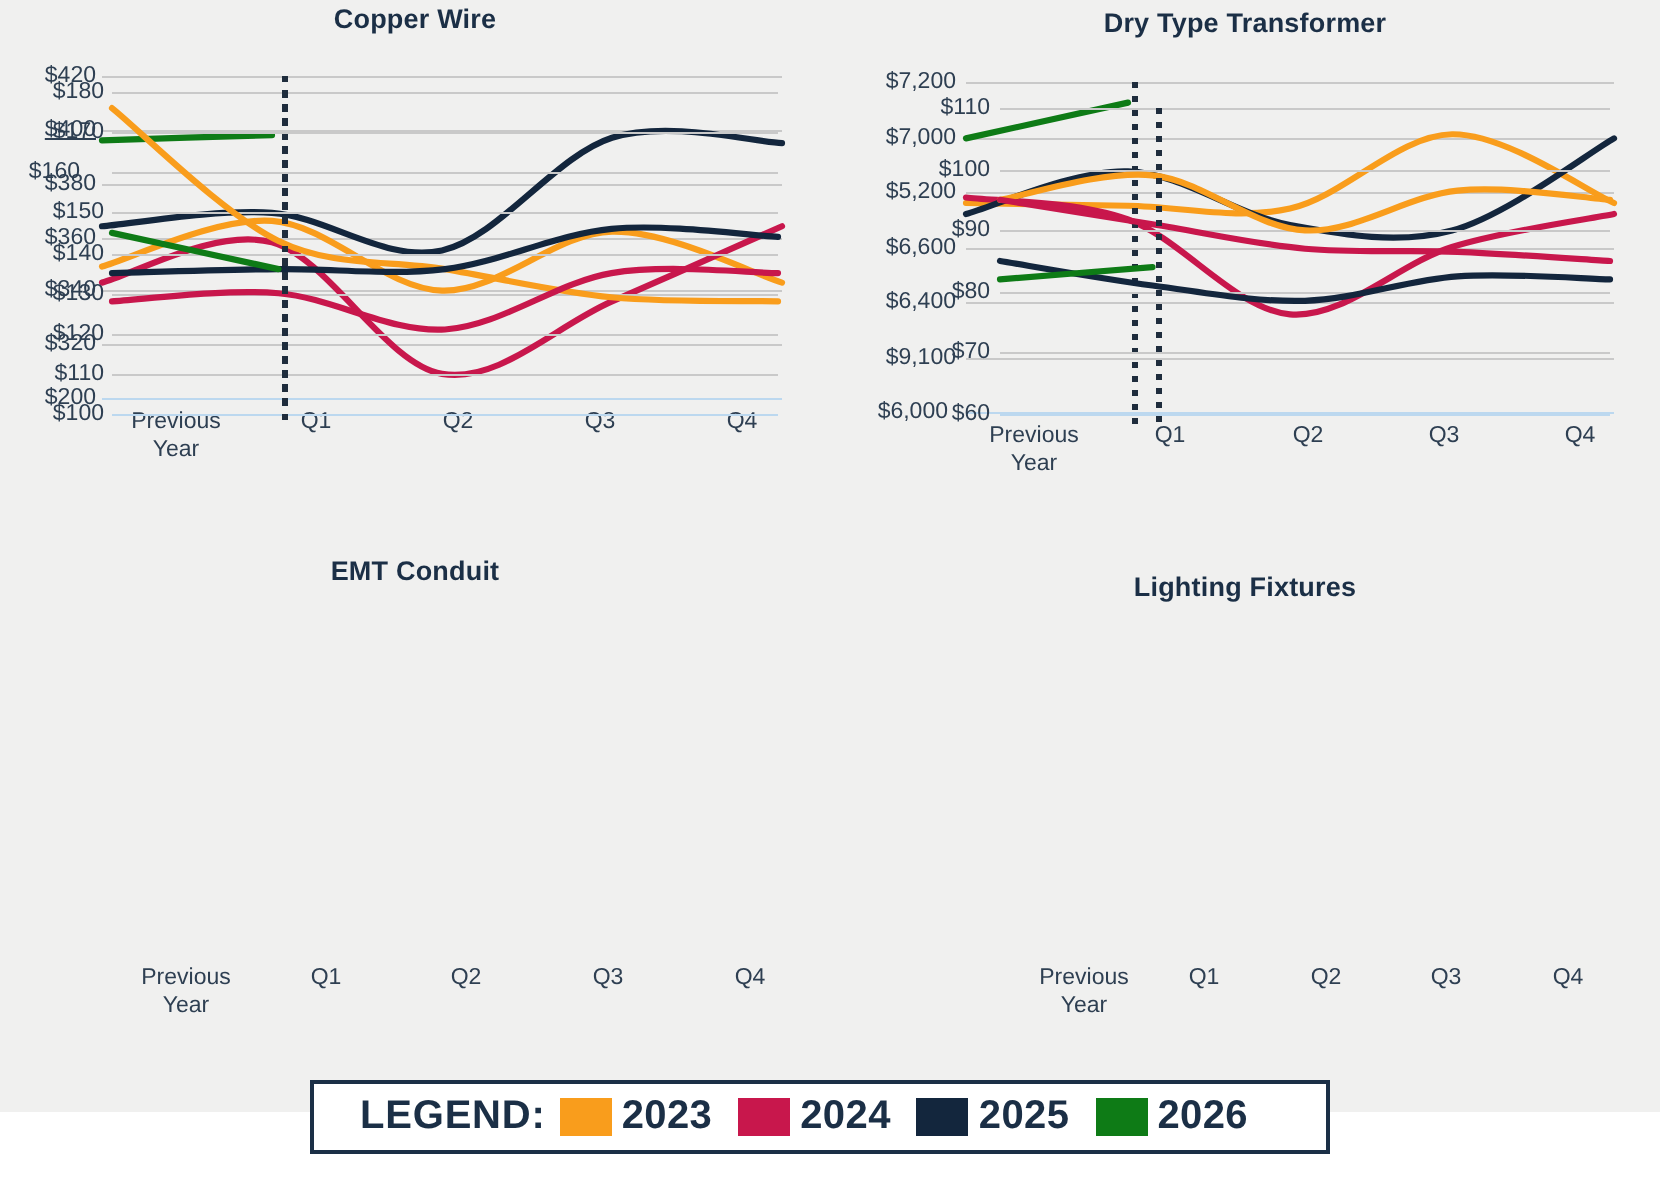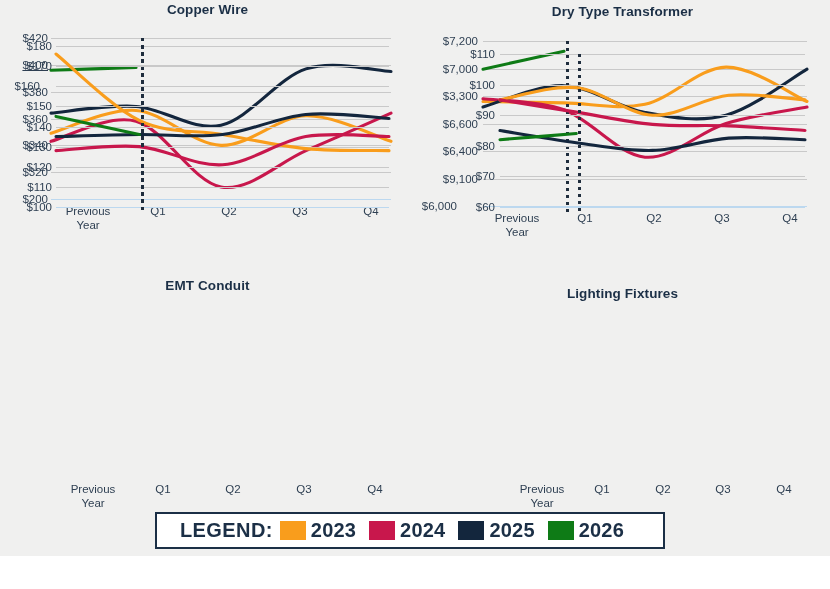"$3,300" div.ylabel { text: $3,300 -> $5,200 }
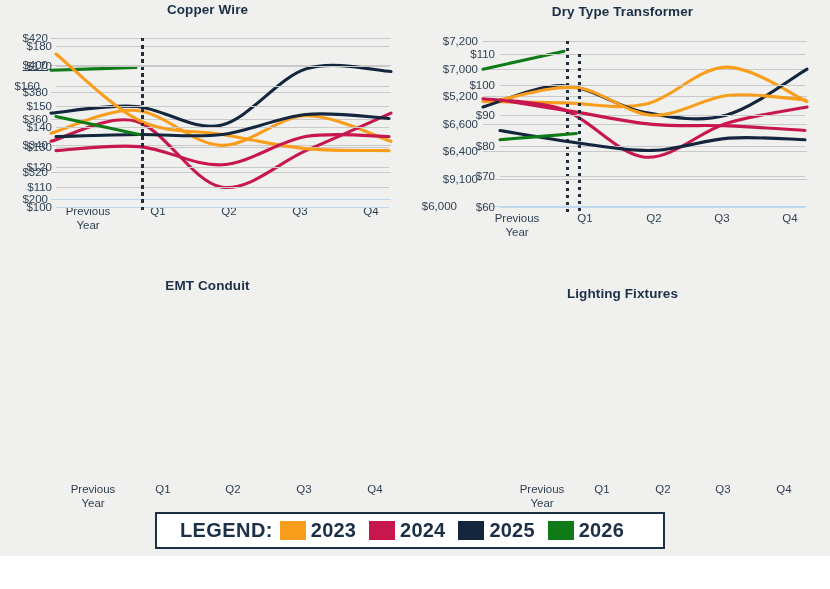"$6,000" div.ylabel { right: 373px -> 356px }
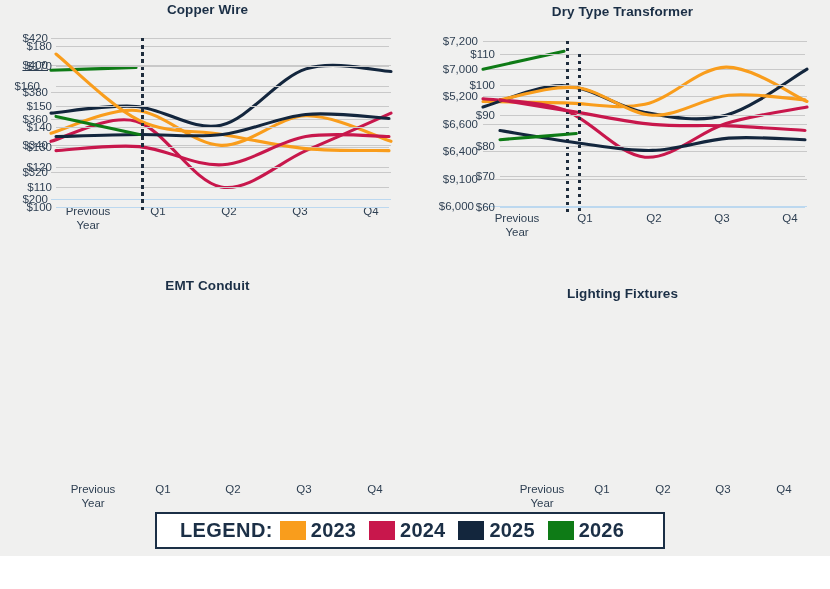"LEGEND:" div.legend-box { top: 512px -> 540px }
